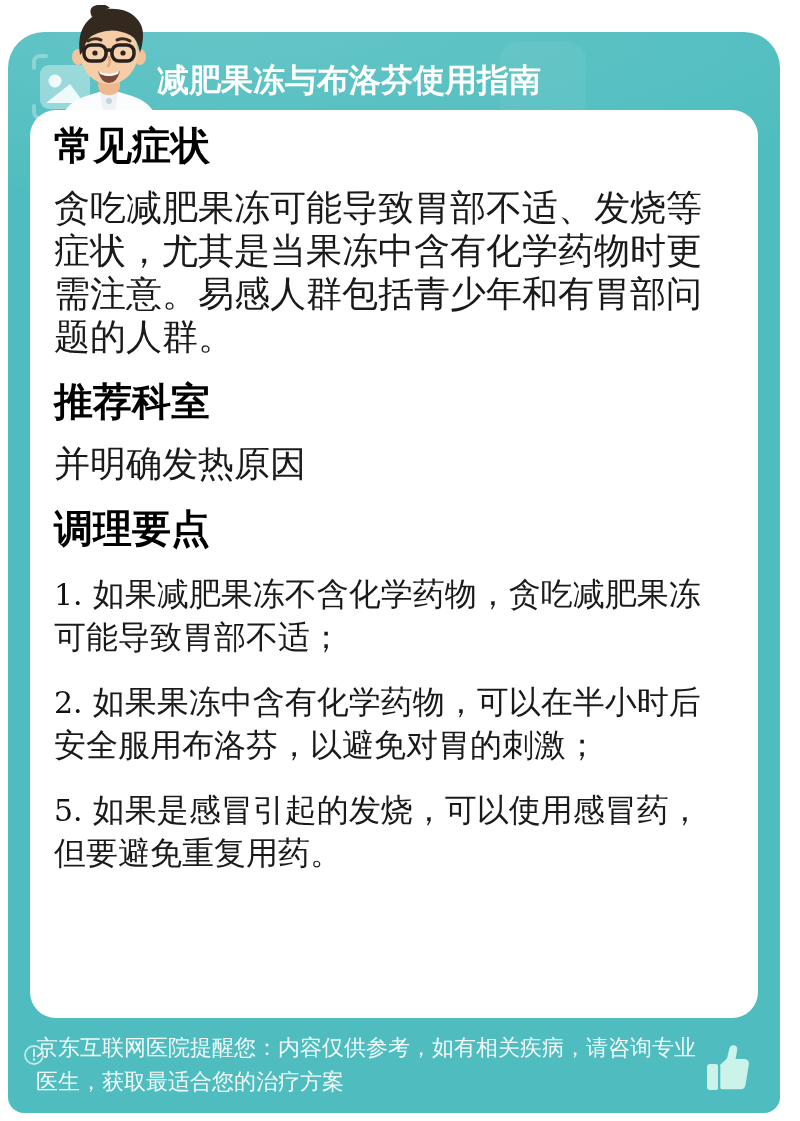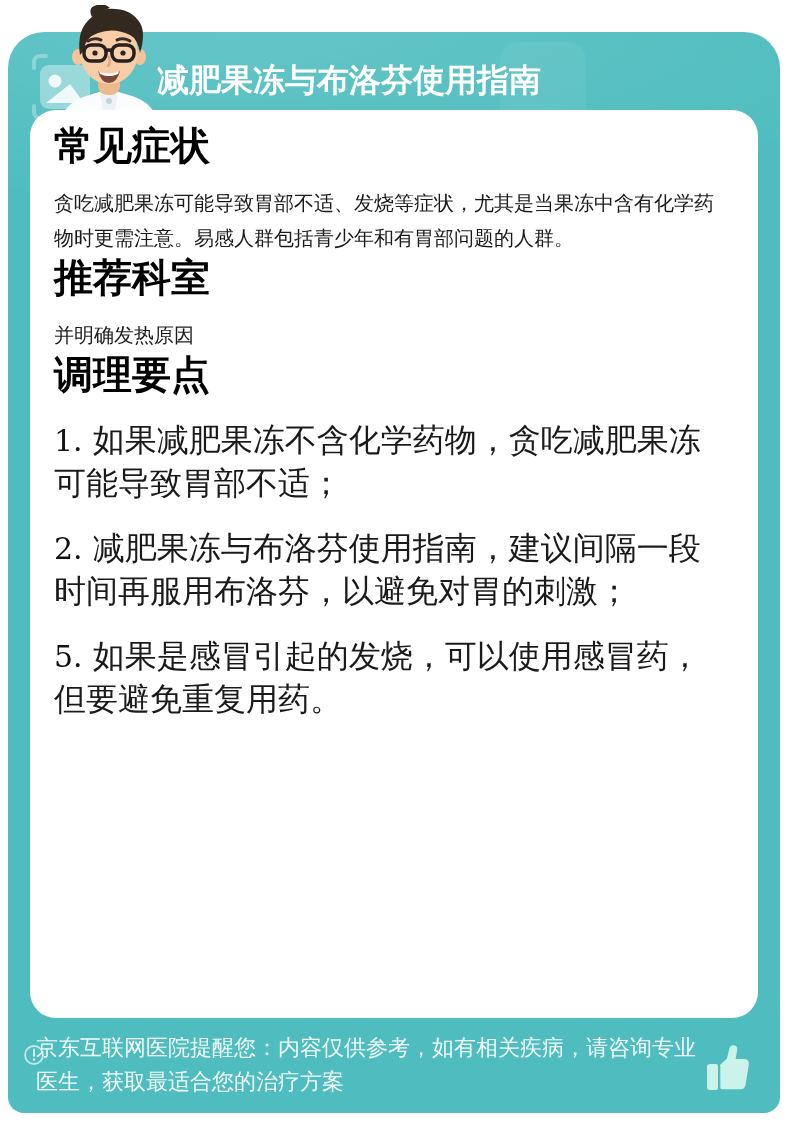"贪吃减肥果冻可能导致胃部不适、发烧等症状，尤其是当果冻中含有化学药物时更需注意。" .card p.body { font-size: 20px -> 36px; line-height: 35px -> 43px }
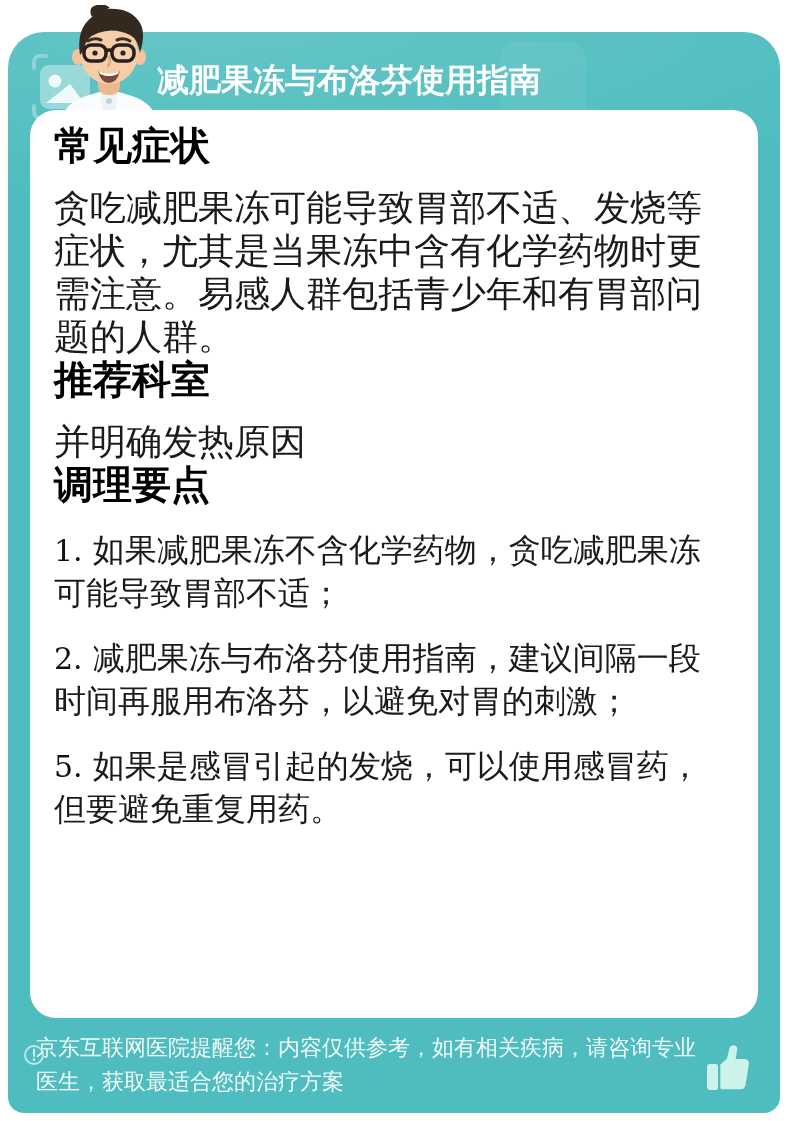"推荐科室" .card h2 { margin-top: none -> 22px }
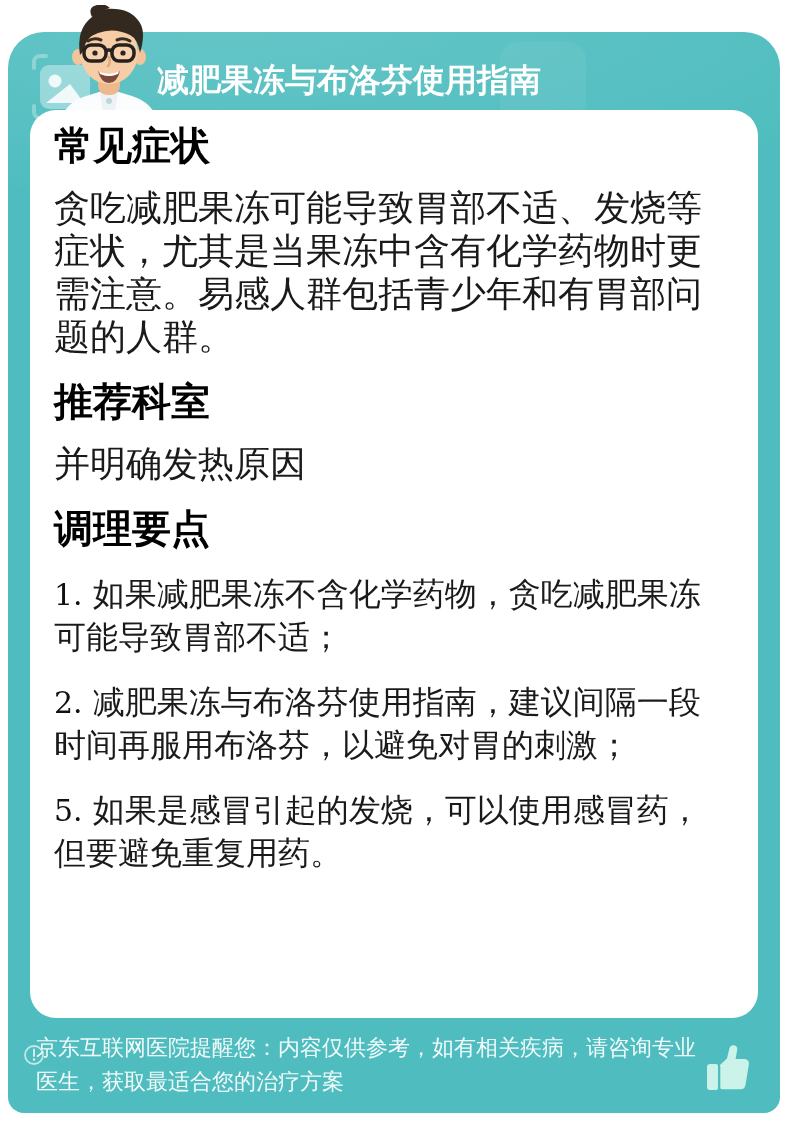"减肥果冻与布洛芬使用指南，建议间隔一段时间再服用布洛芬，以避免对胃的刺激；" span { text: 减肥果冻与布洛芬使用指南，建议间隔一段时间再 -> 如果果冻中含有化学药物，可以在半小时后安全 }
